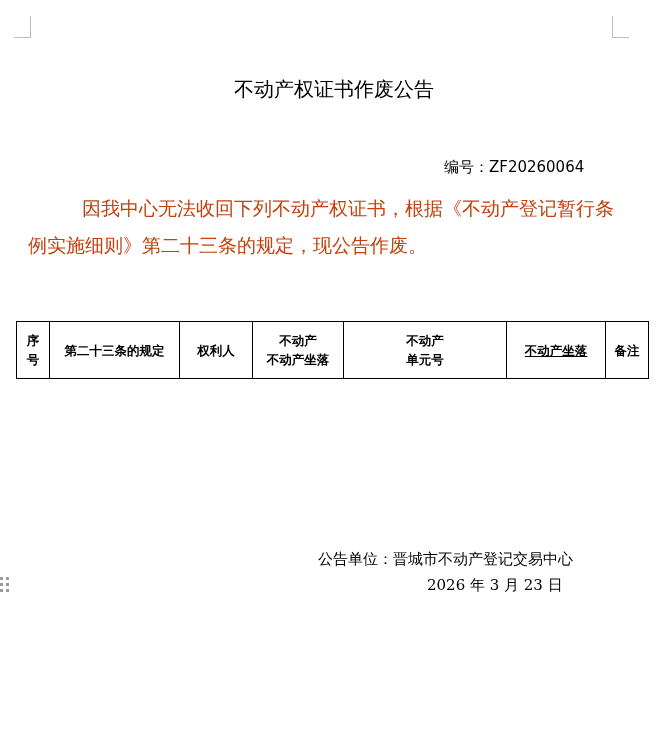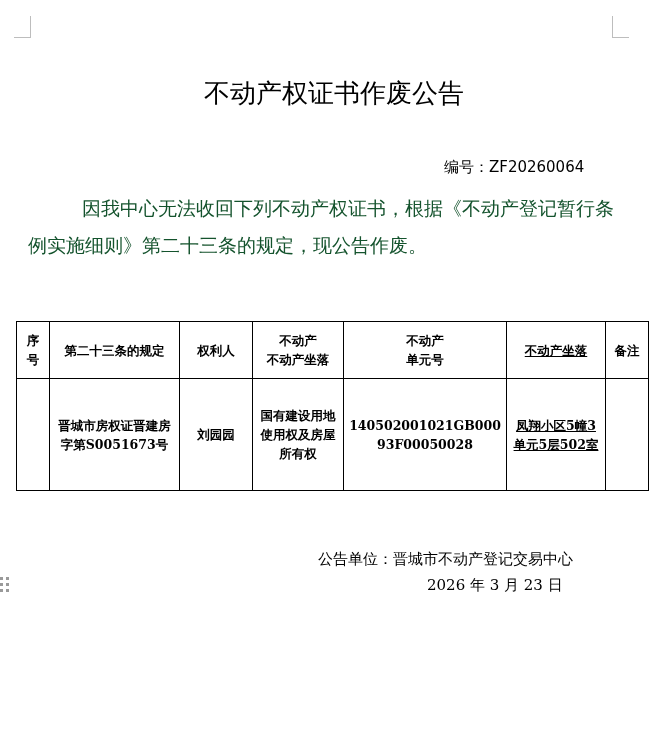"不动产权证书作废公告" .title { font-size: 26px -> 20px }
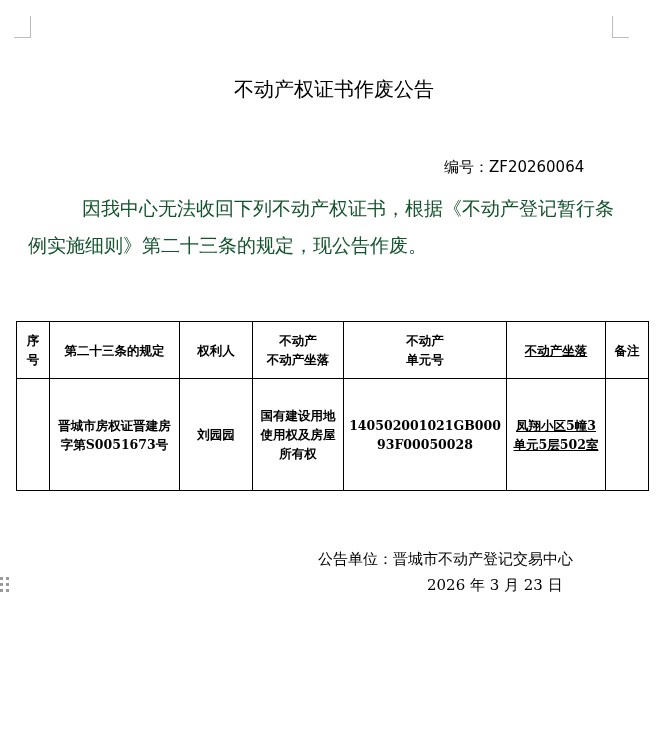"因我中心无法收回下列不动产权证书，根据《不动产登记暂行条例实施细则》第二十三条的" .para { color: #14532d -> #c2410c }
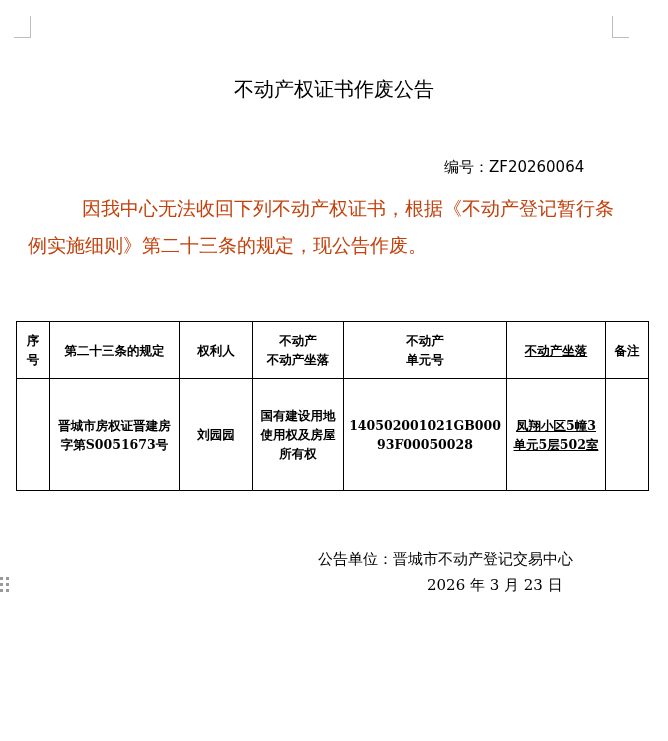"晋城市房权证晋建房字第S0051673号" tr { html: <tr> <td></td> <td>晋城市房权证晋建房字第S0051673号</td> <td>刘园园</td> <td>国有建设用地使用权及房屋所有权</td> <td>140502001021GB00093F00050028</td> <td>凤翔小区5幢3单元5层502室</td> <td></td> </tr> -> none }
